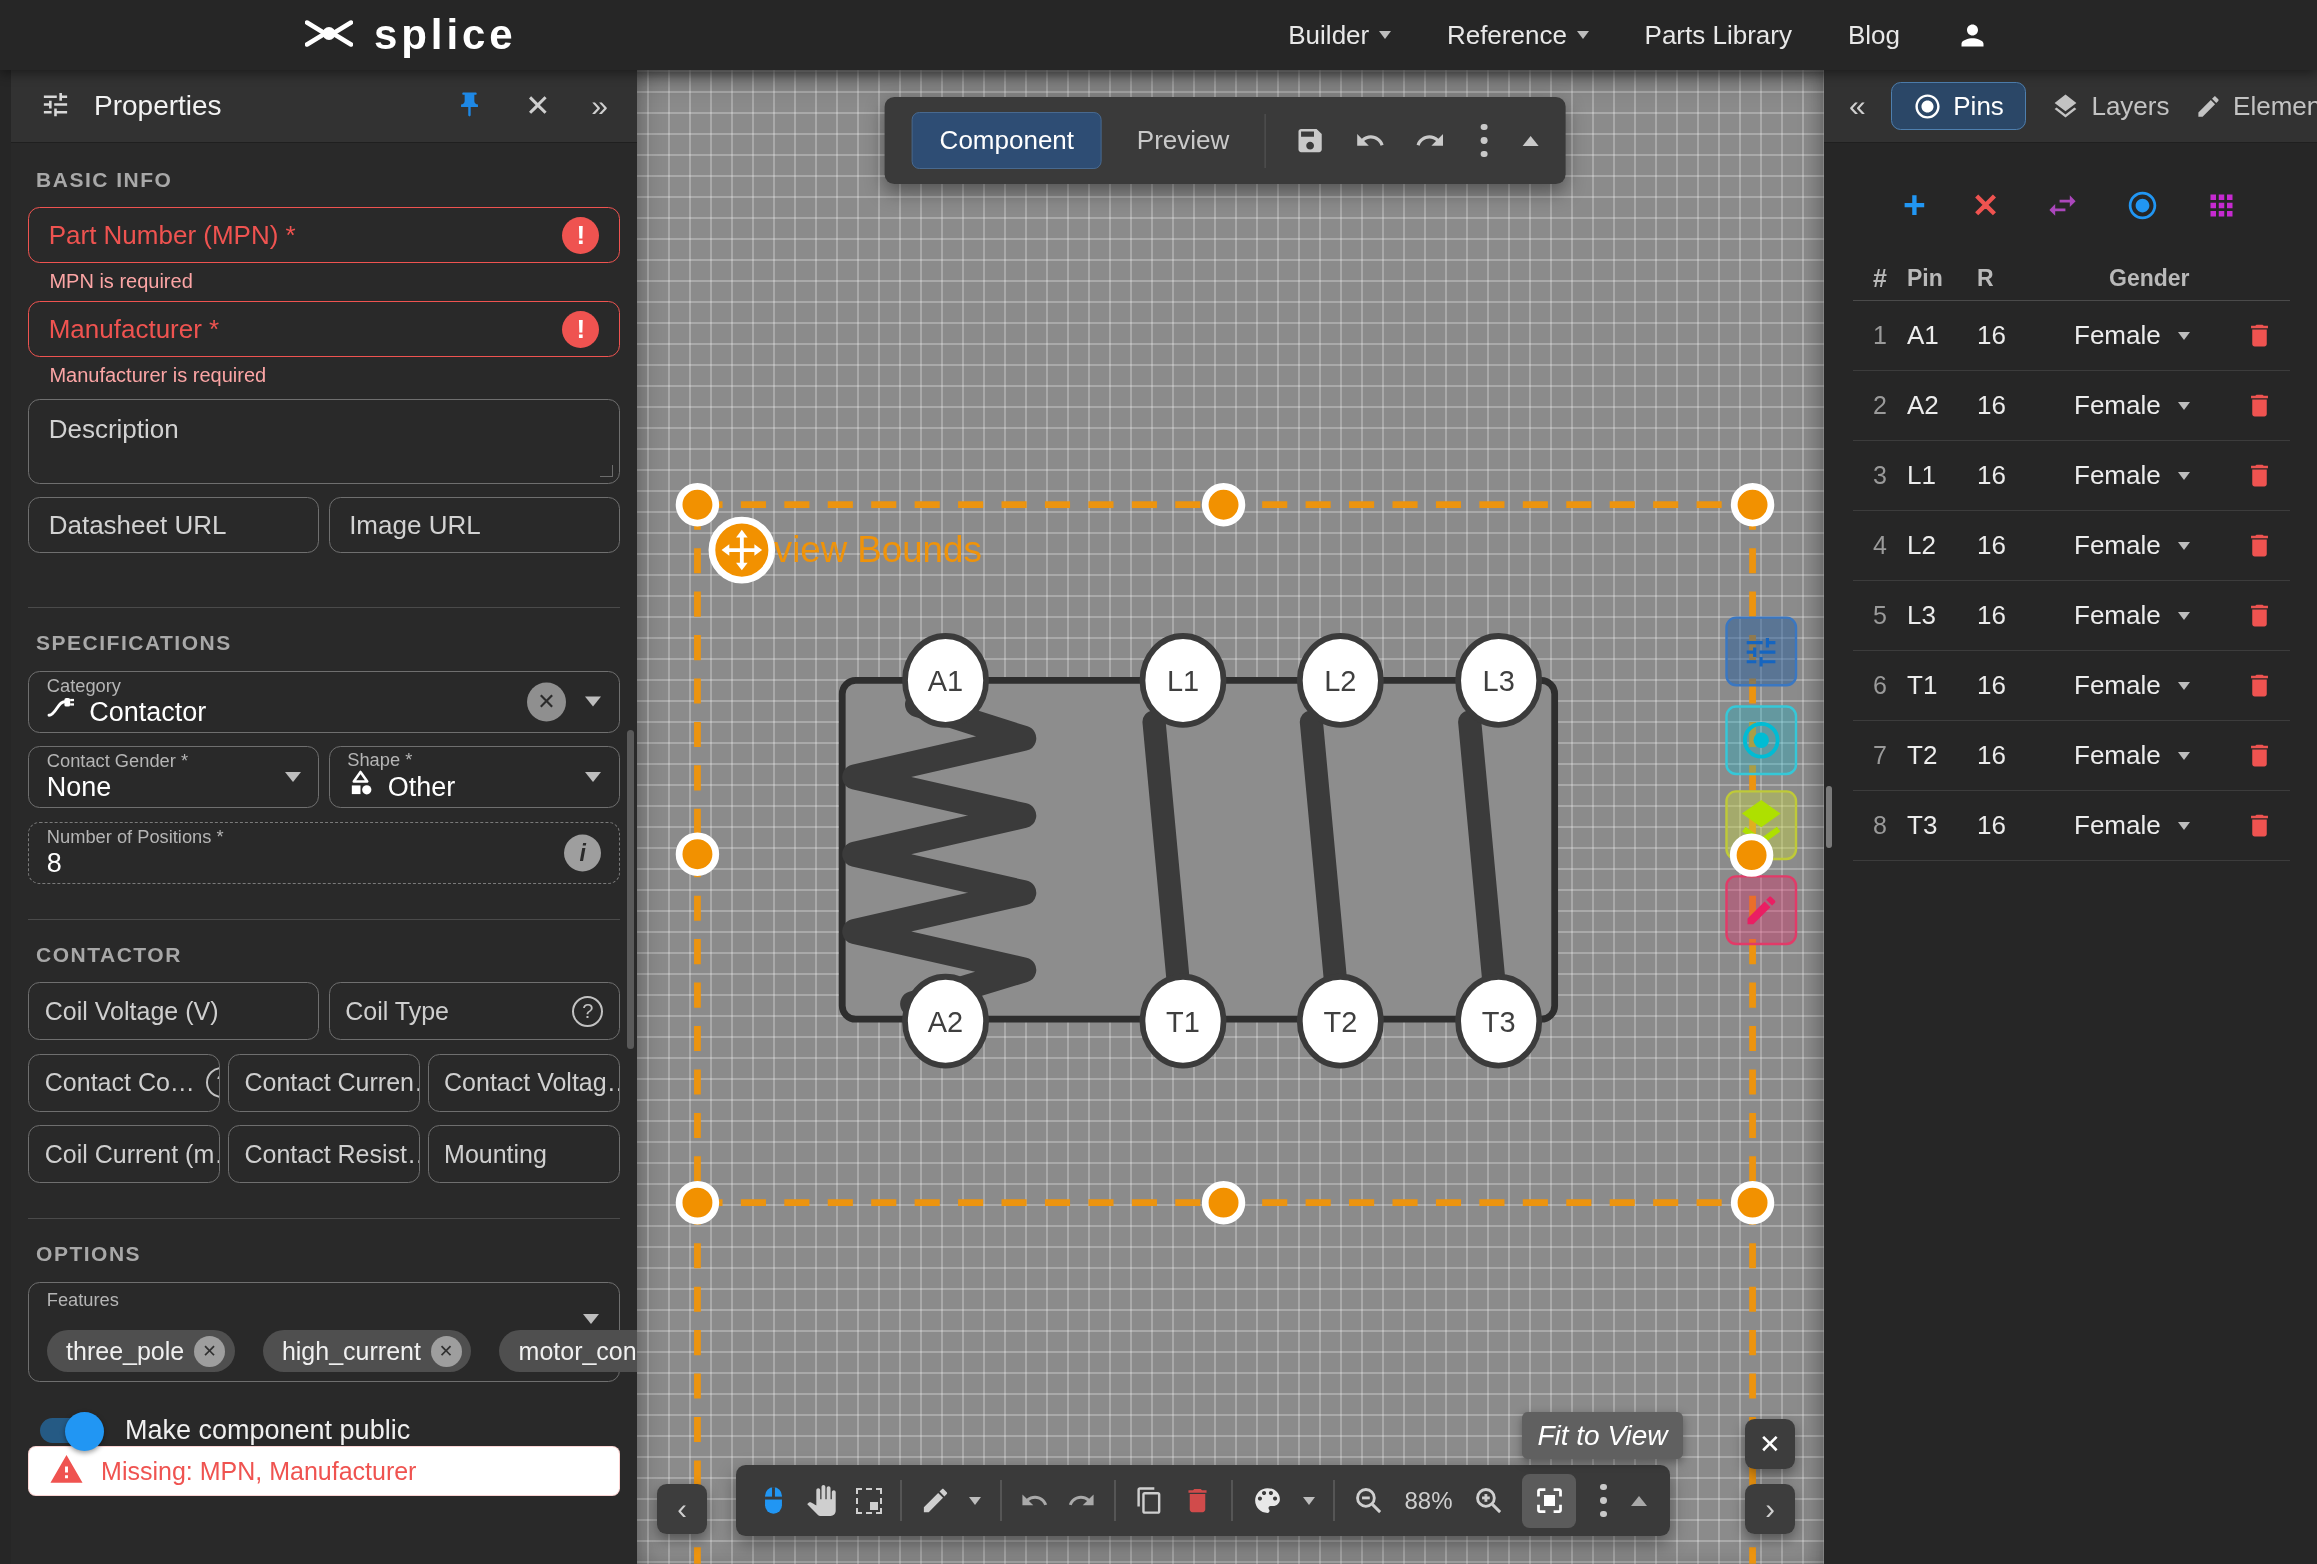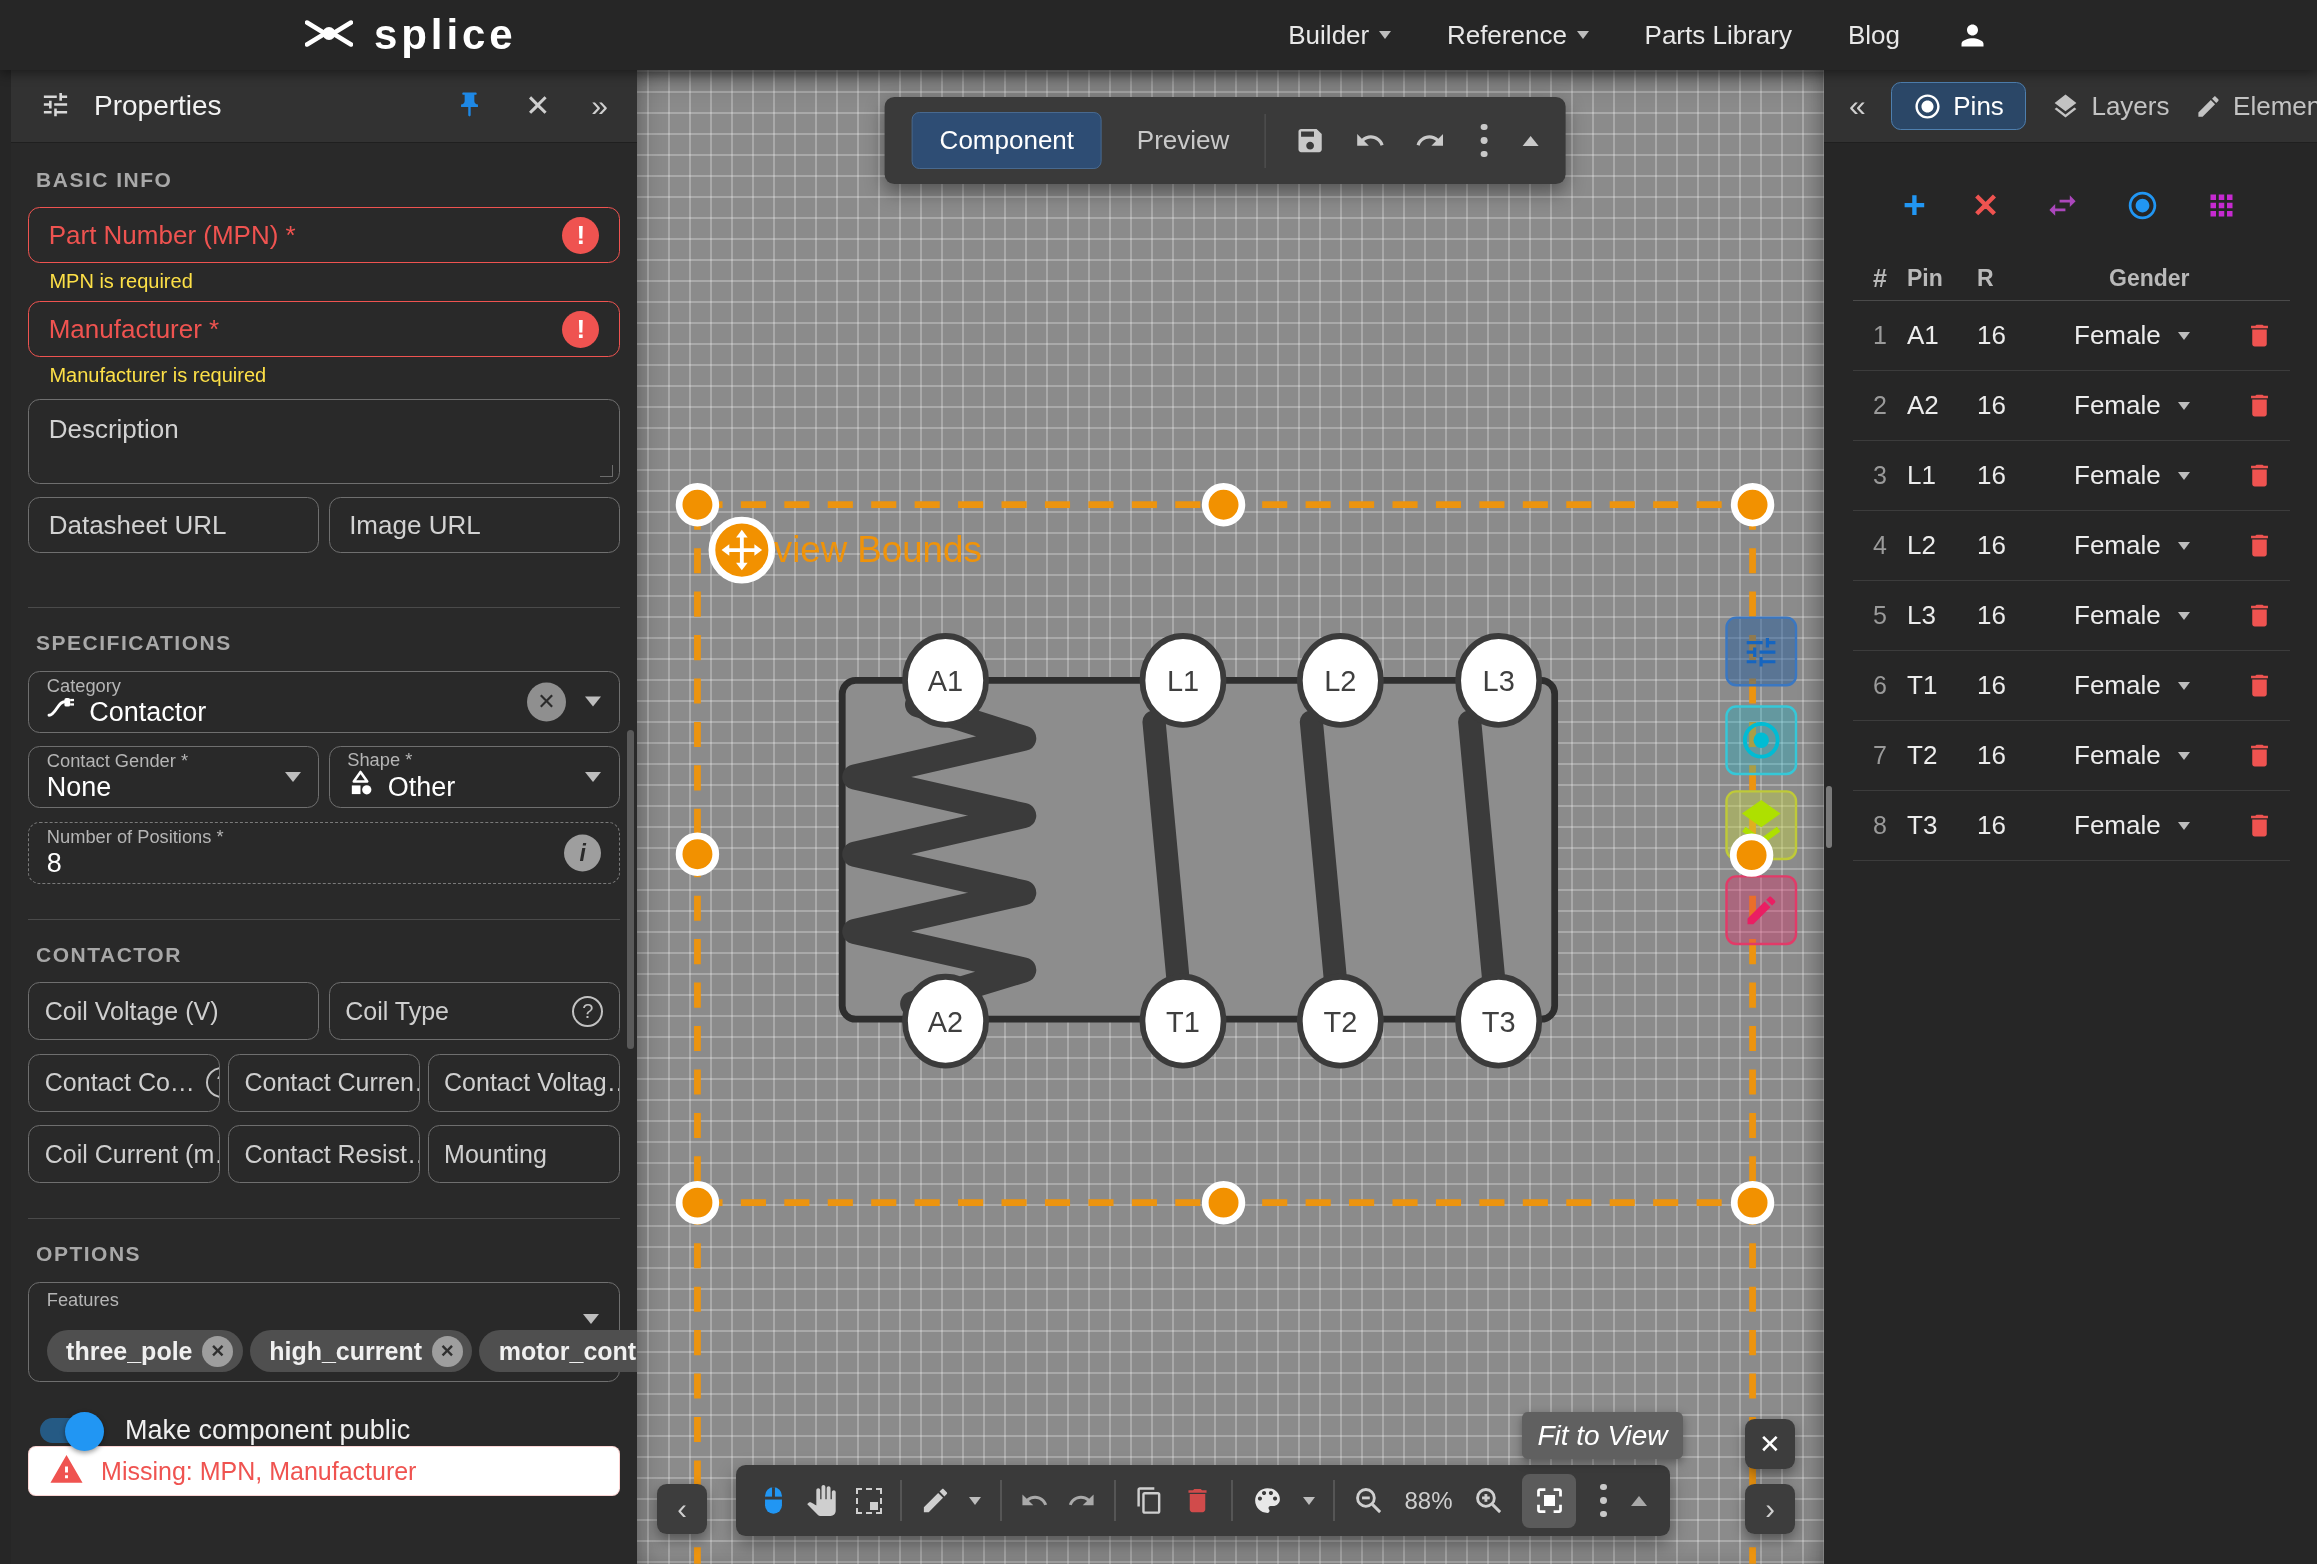"MPN is required" .helper { color: #fde047 -> #fca5a5 }
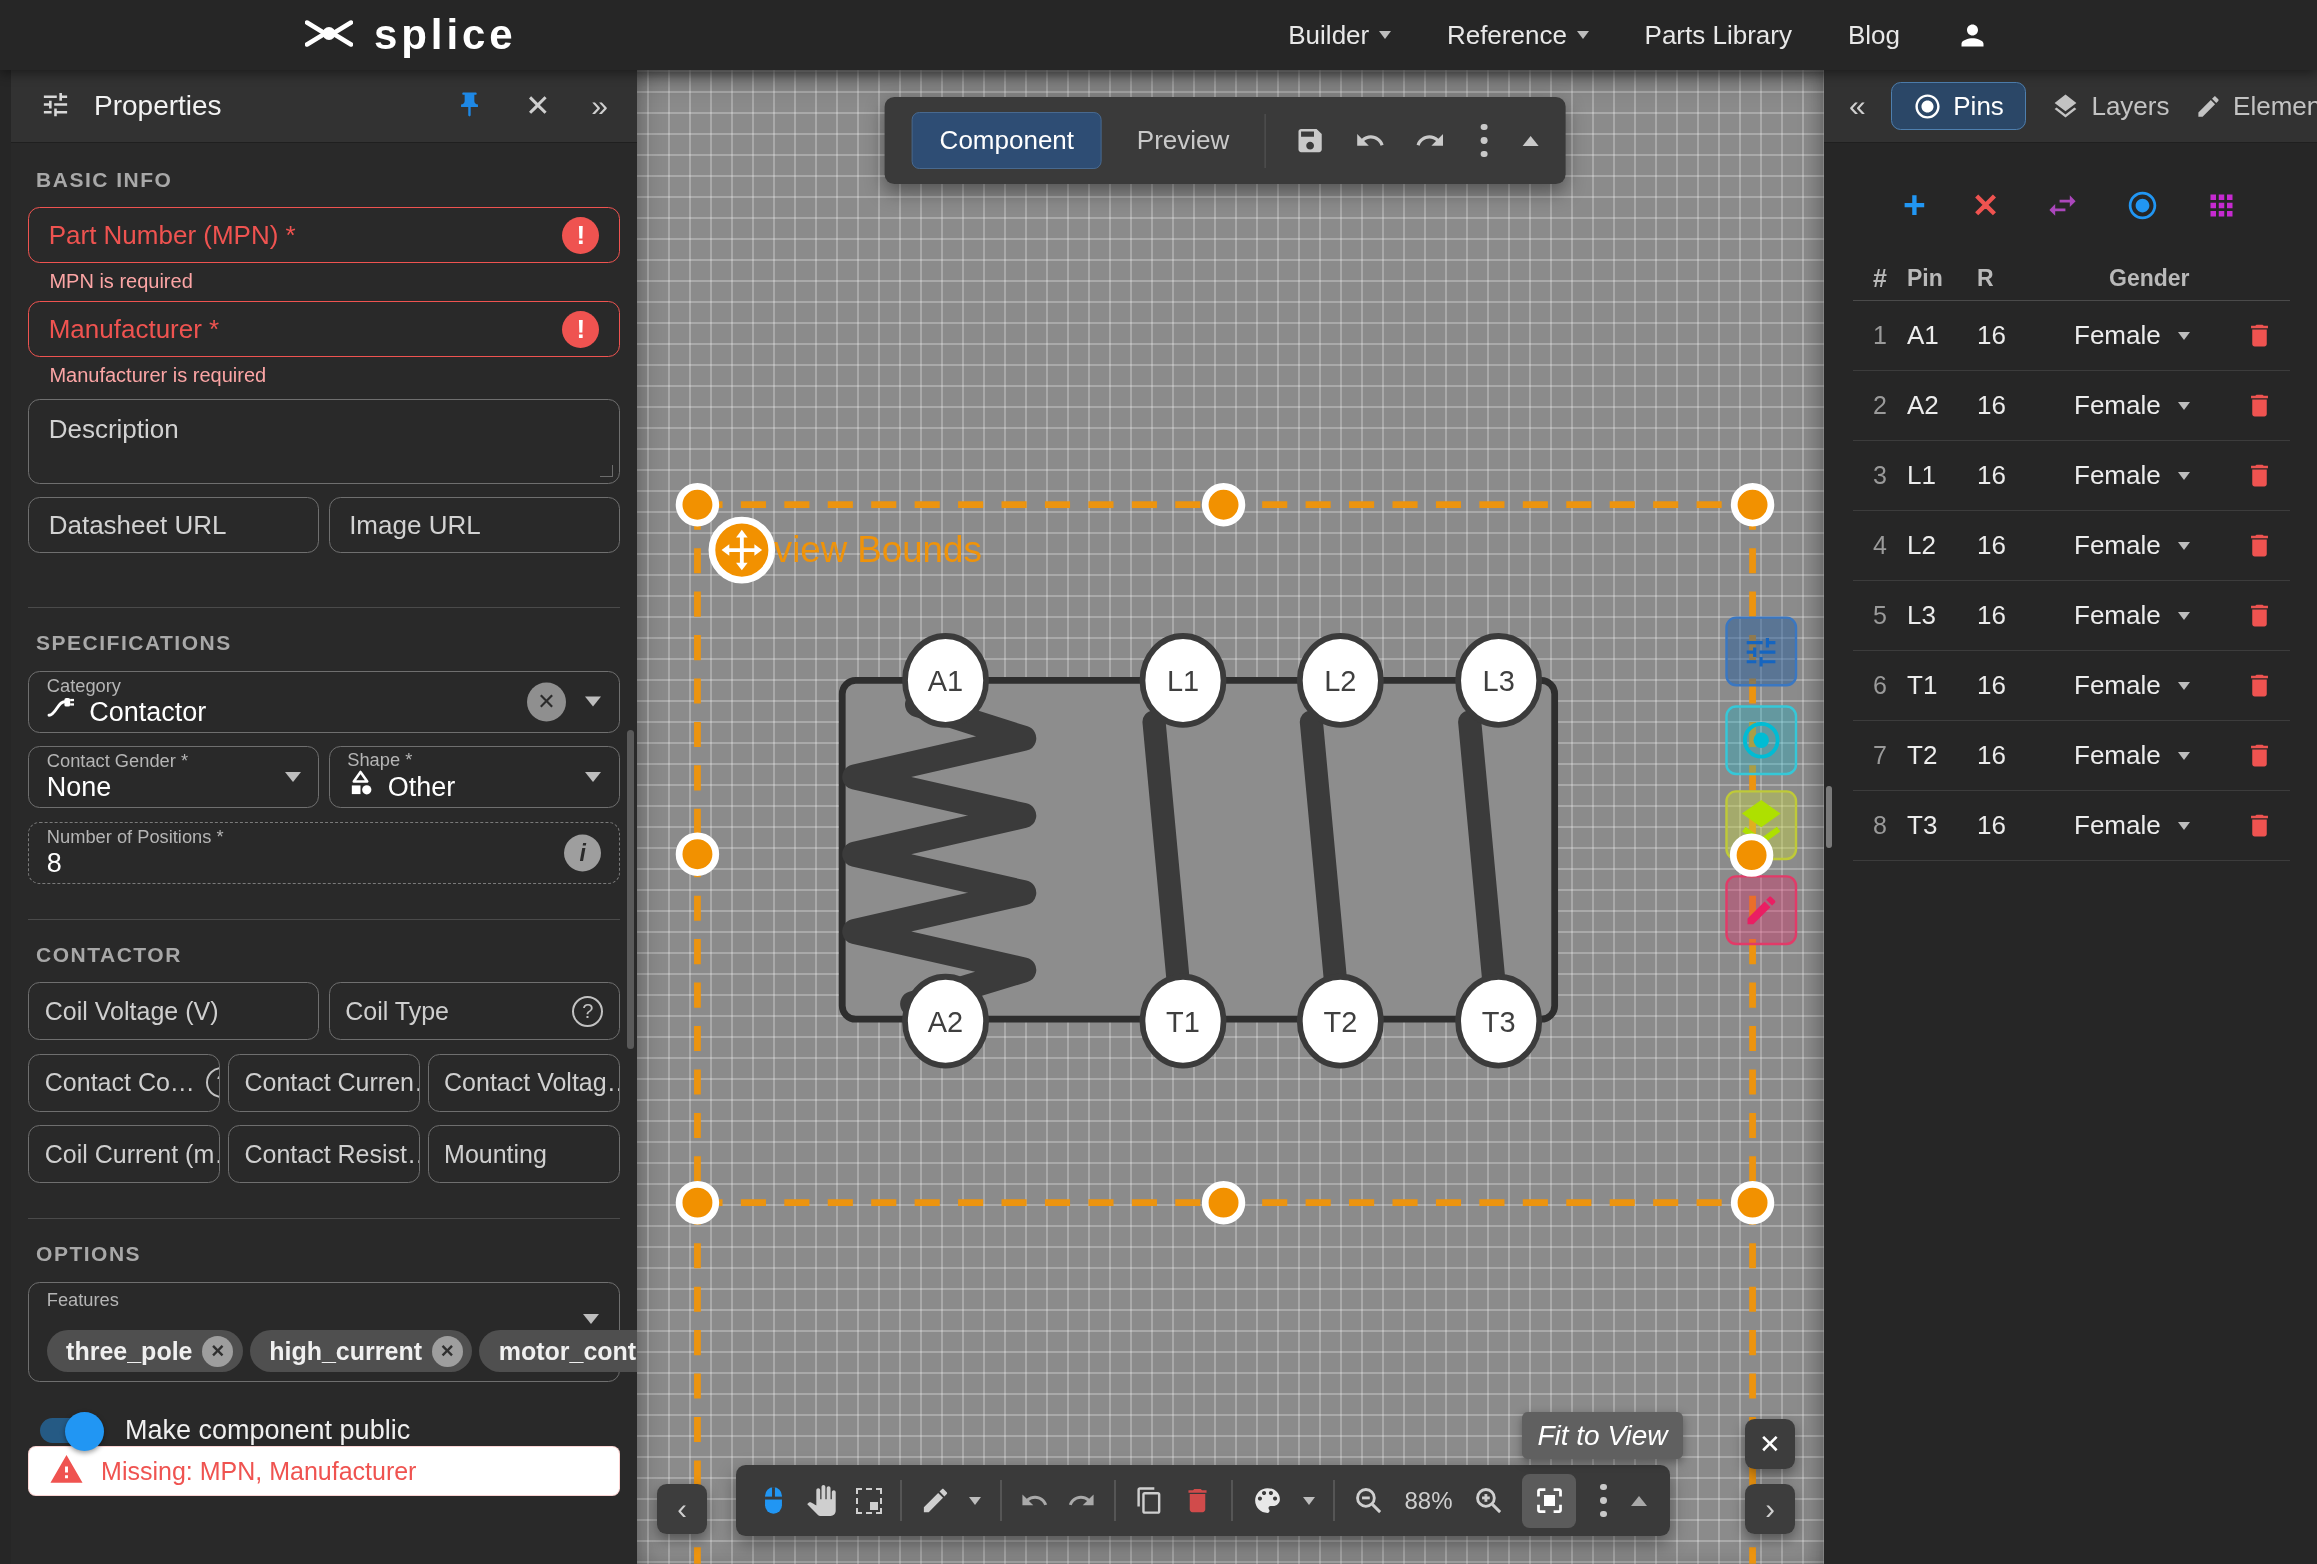"three_pole" .chiprow { font-weight: bold -> none; gap: 7px -> 28px }
